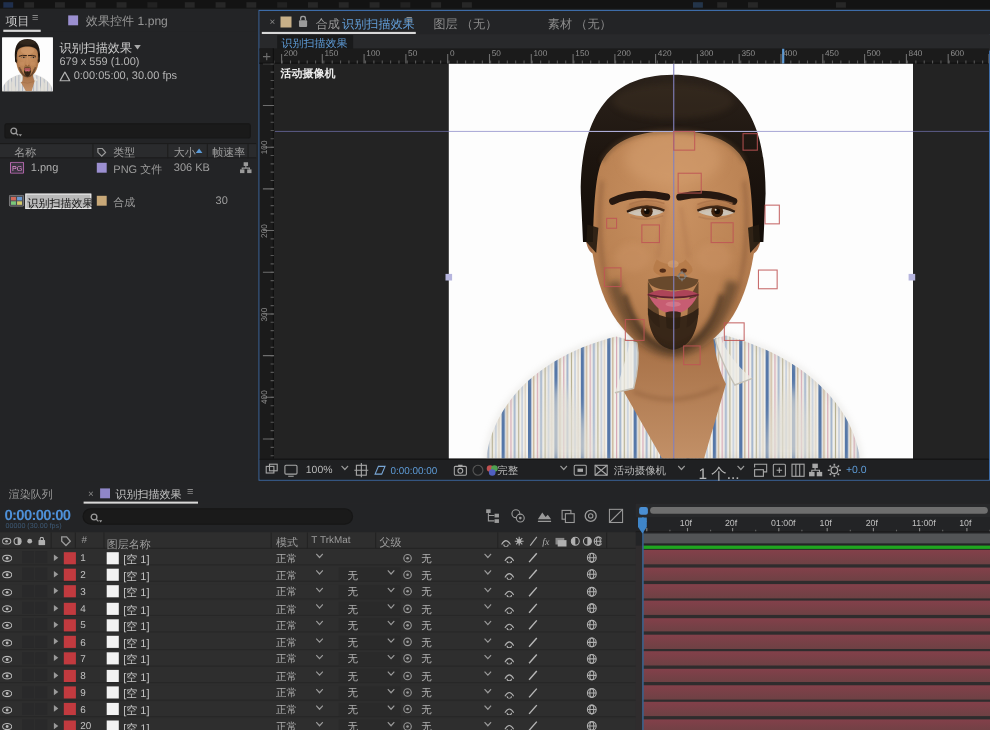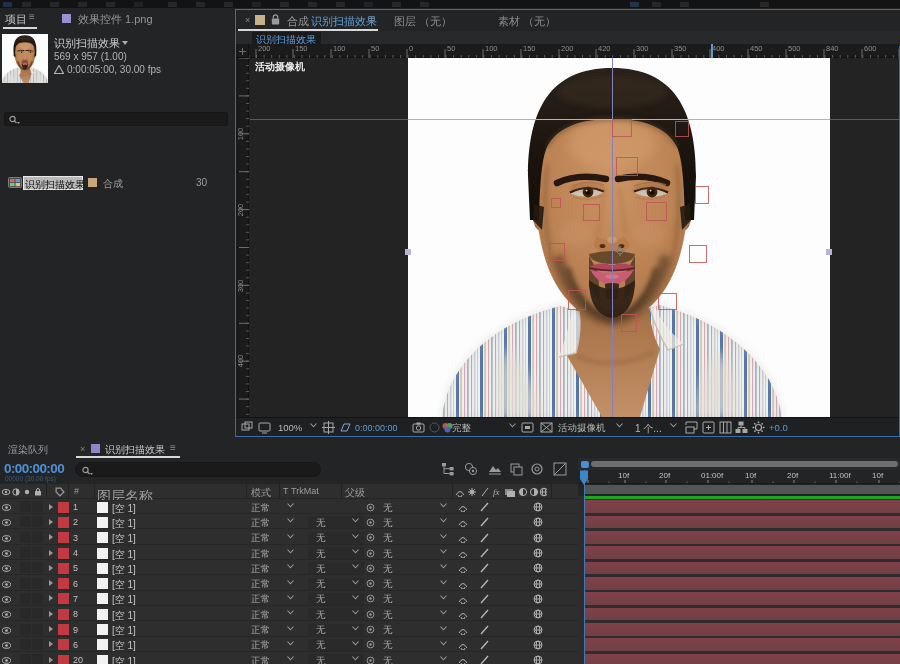"569 x 957 (1.00)" div.tx { text: 569 x 957 -> 679 x 559 }
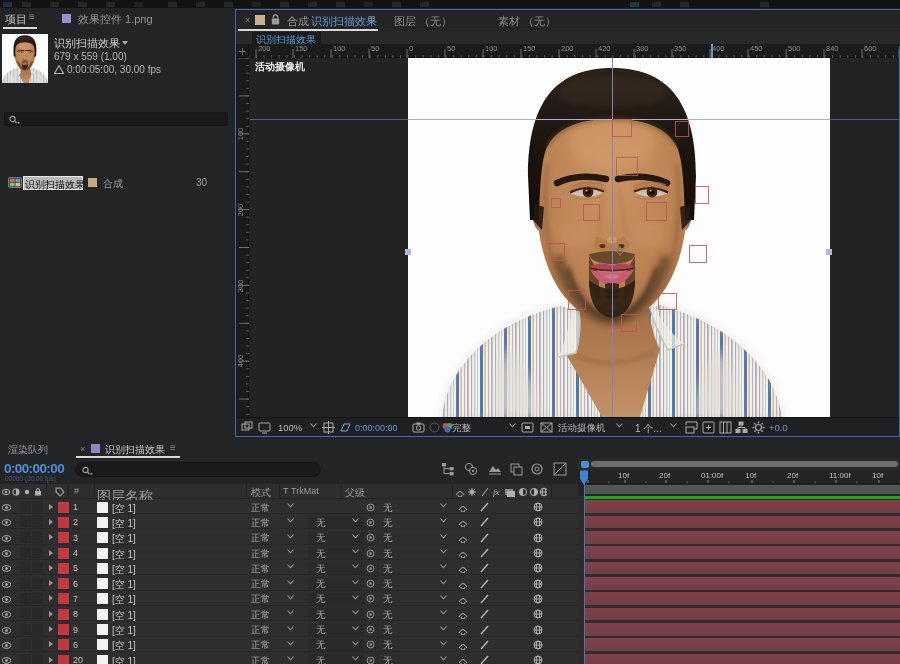"名称" div.ab { html: none -> <div> <div>名称</div> <svg> <path></path> </svg> <div>类型</div> <div>大小</div> <div></div> <div>帧速率</div> <div></div> <div></div> <div></div> <div></div> </div> }
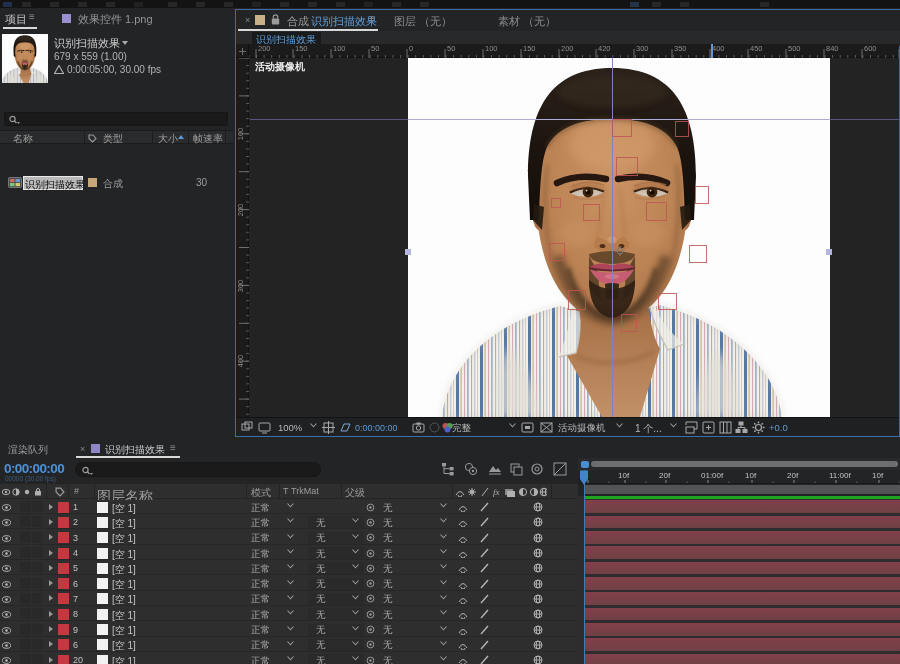"1.png" div.ab { html: none -> <div> <svg> <rect></rect> <text>PG</text> </svg> <div>1.png</div> <div></div> <div>PNG 文件</div> <div>306 KB</div> <svg> <rect></rect> <rect></rect> <rect></rect> <path></path> </svg> </div> }
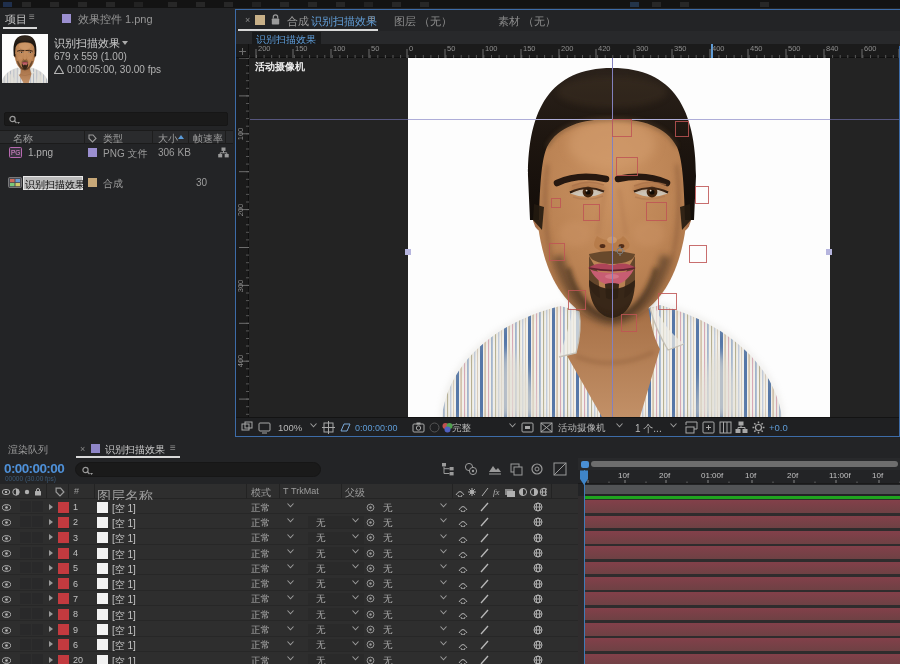"1 个..." div.tx { font-size: 10px -> 14px }
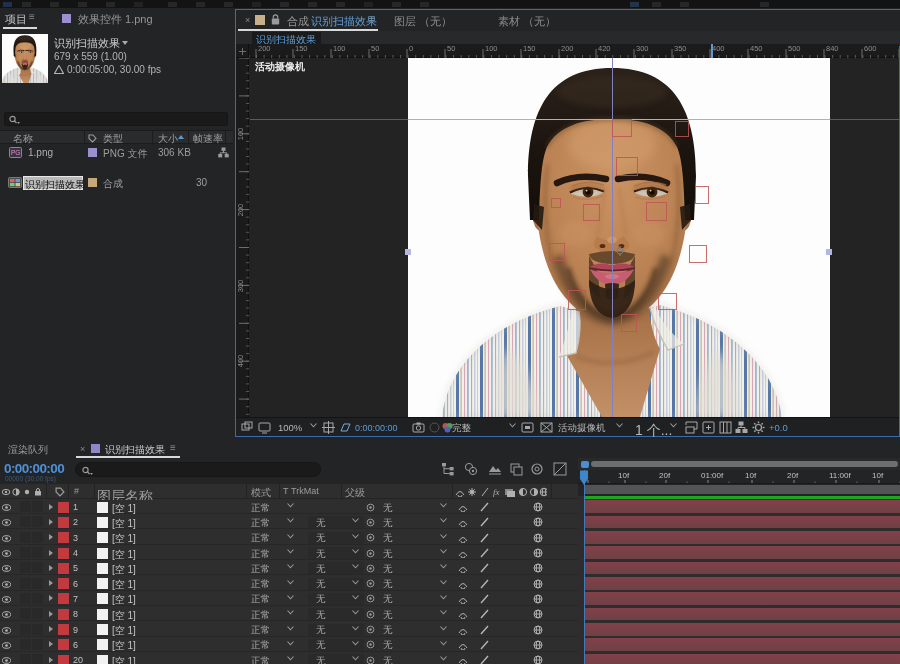"图层名称" div.tx { font-size: 14px -> 10px }
